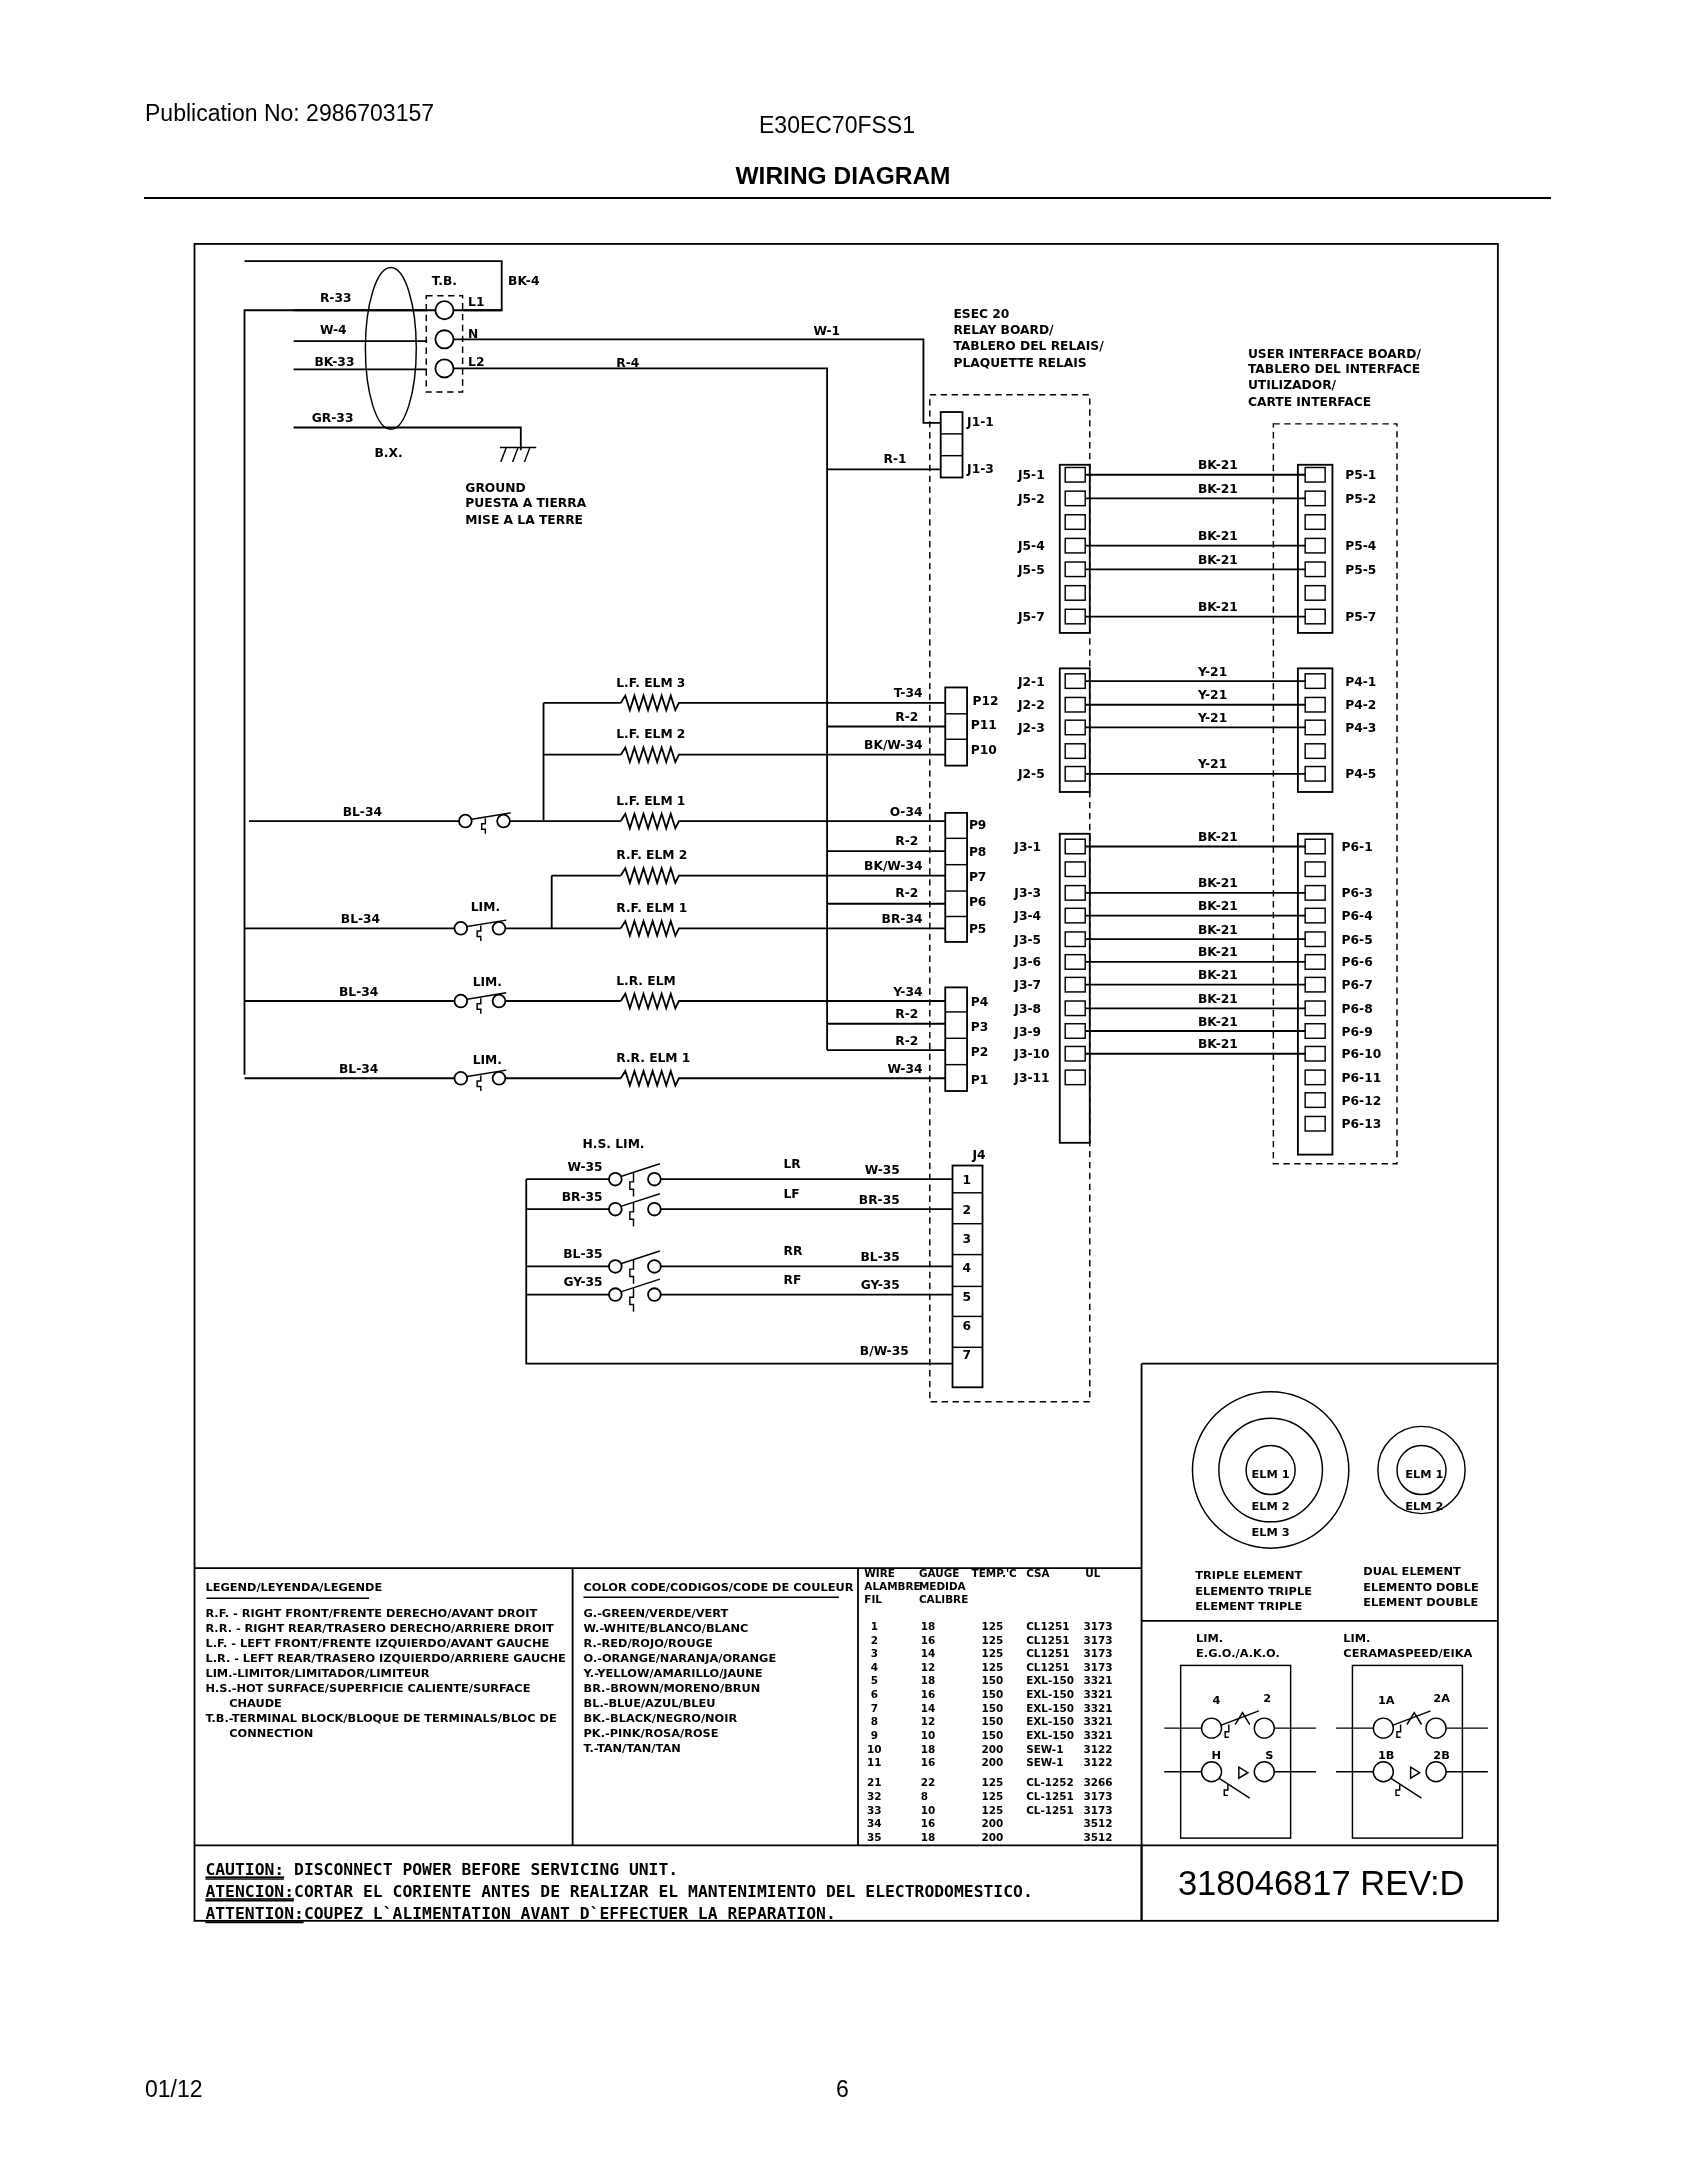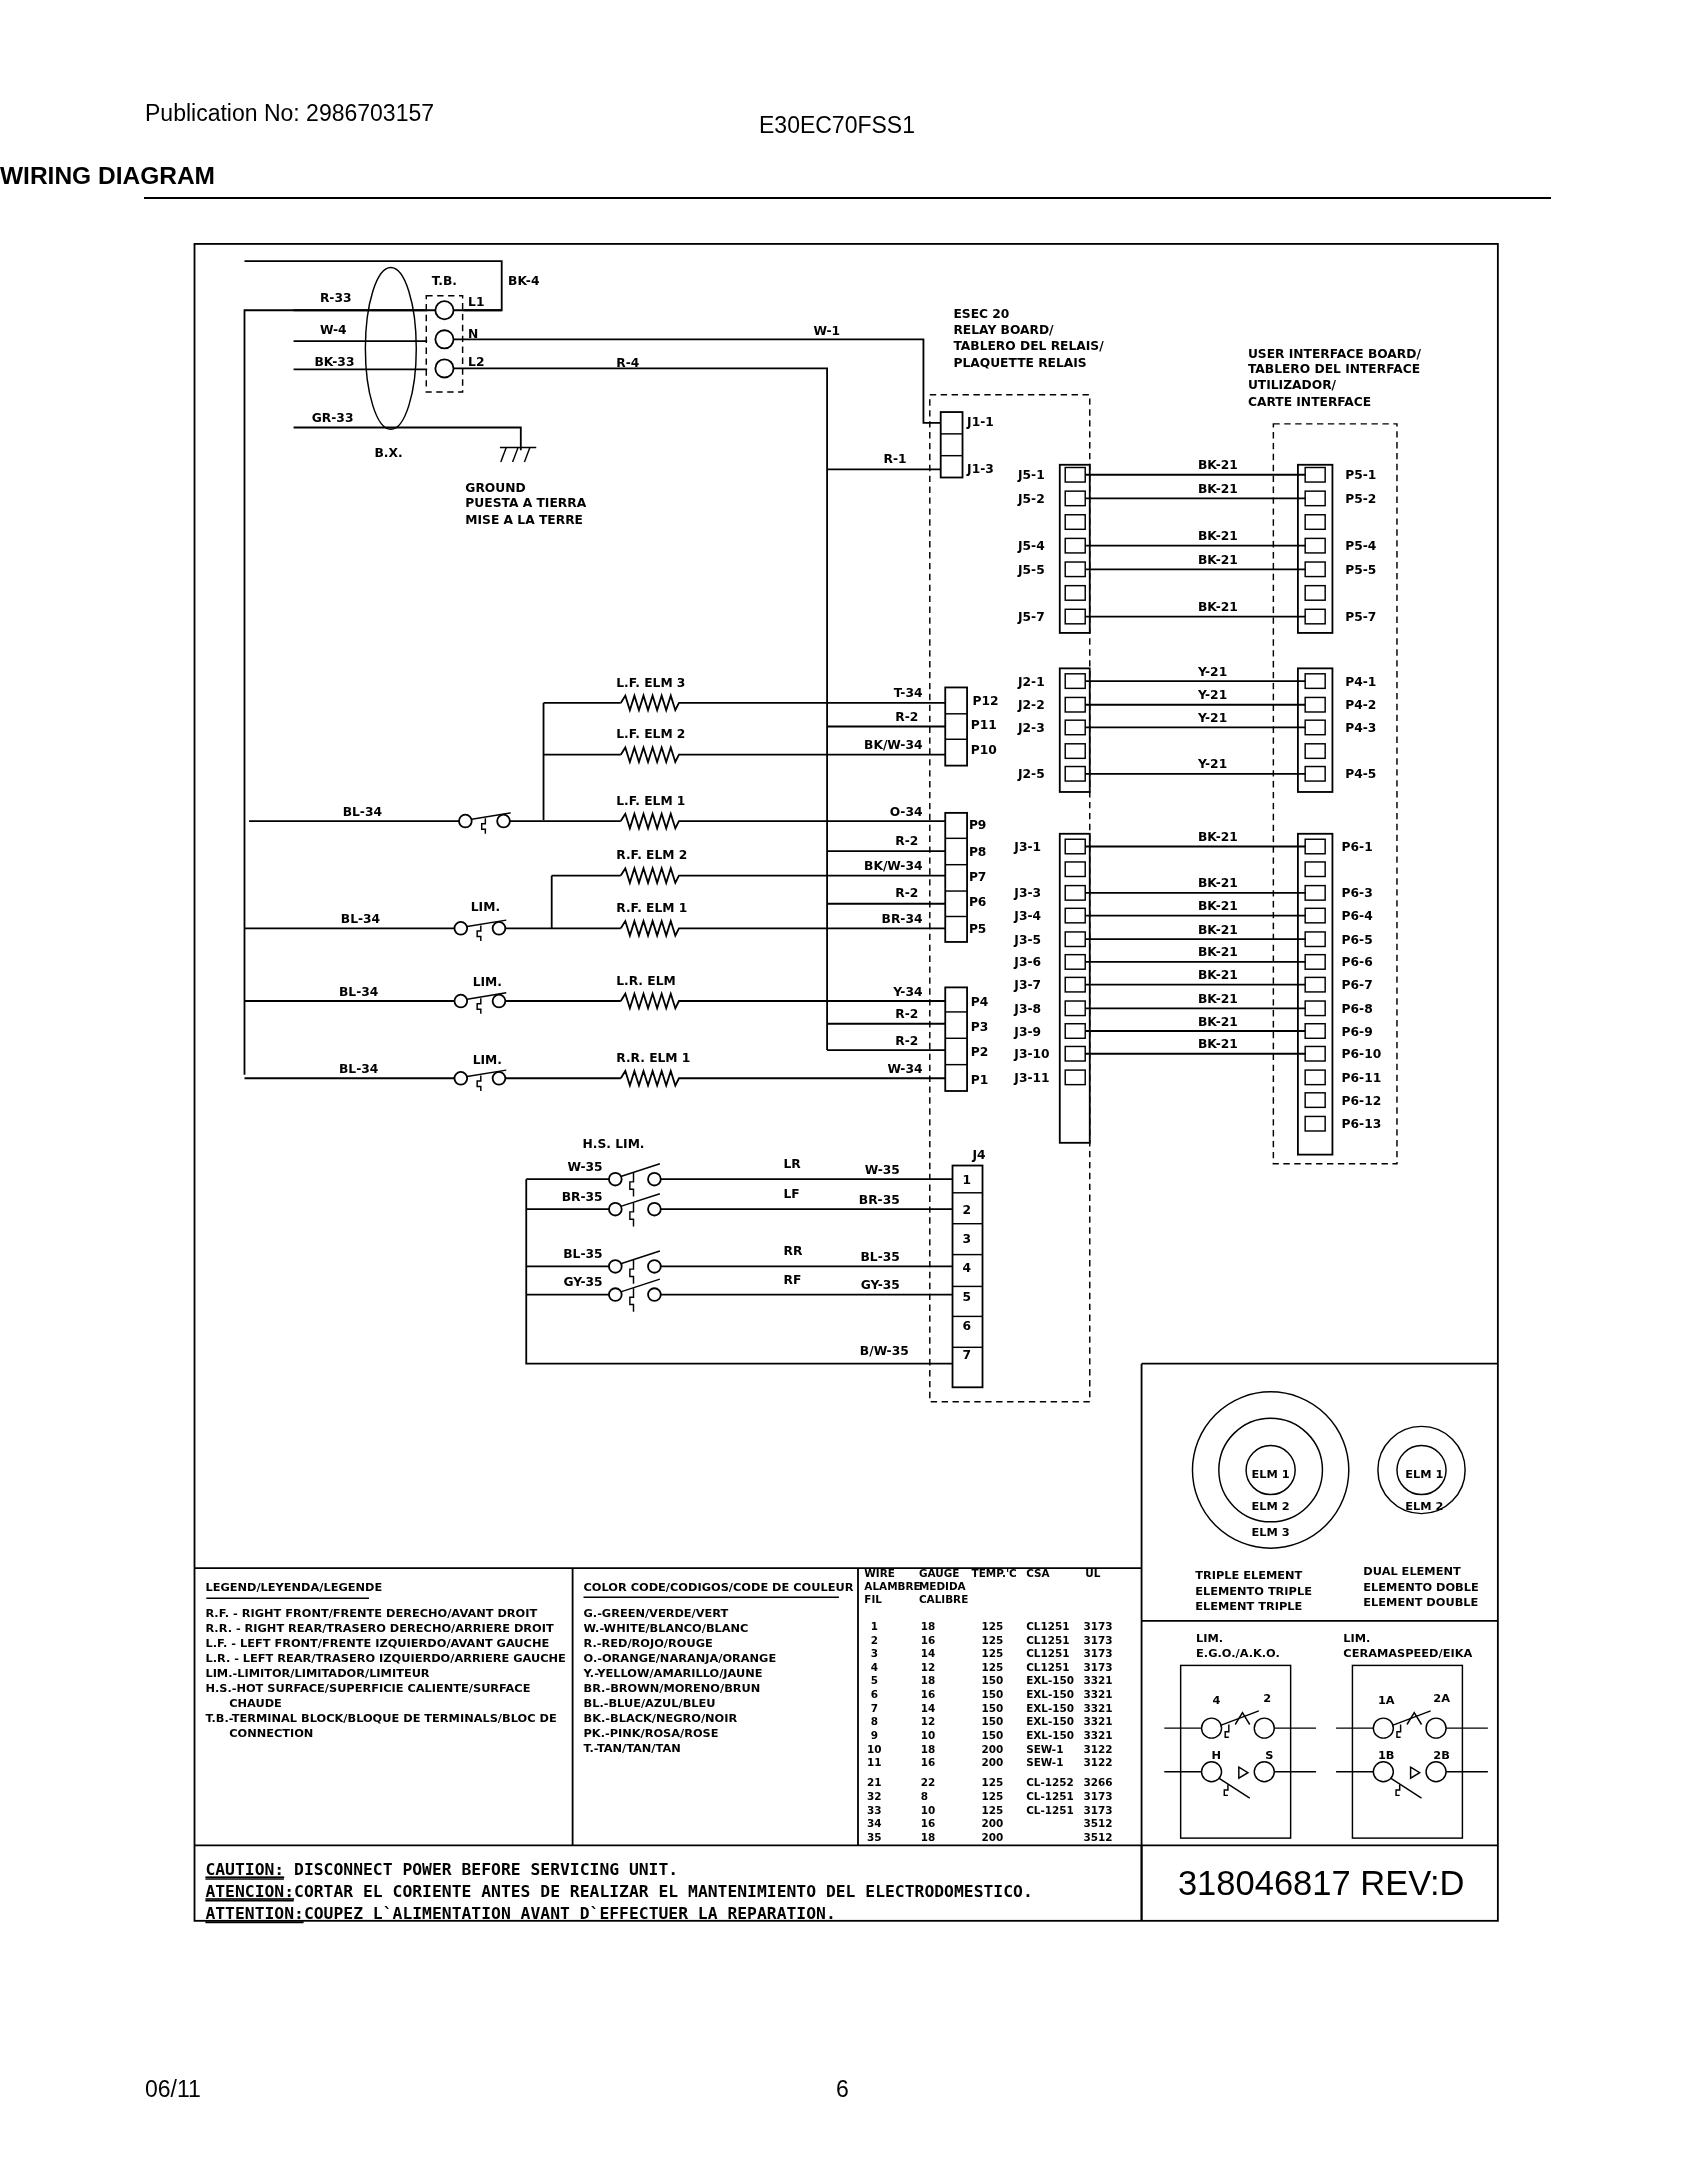"WIRING DIAGRAM" .title { text-align: none -> center }
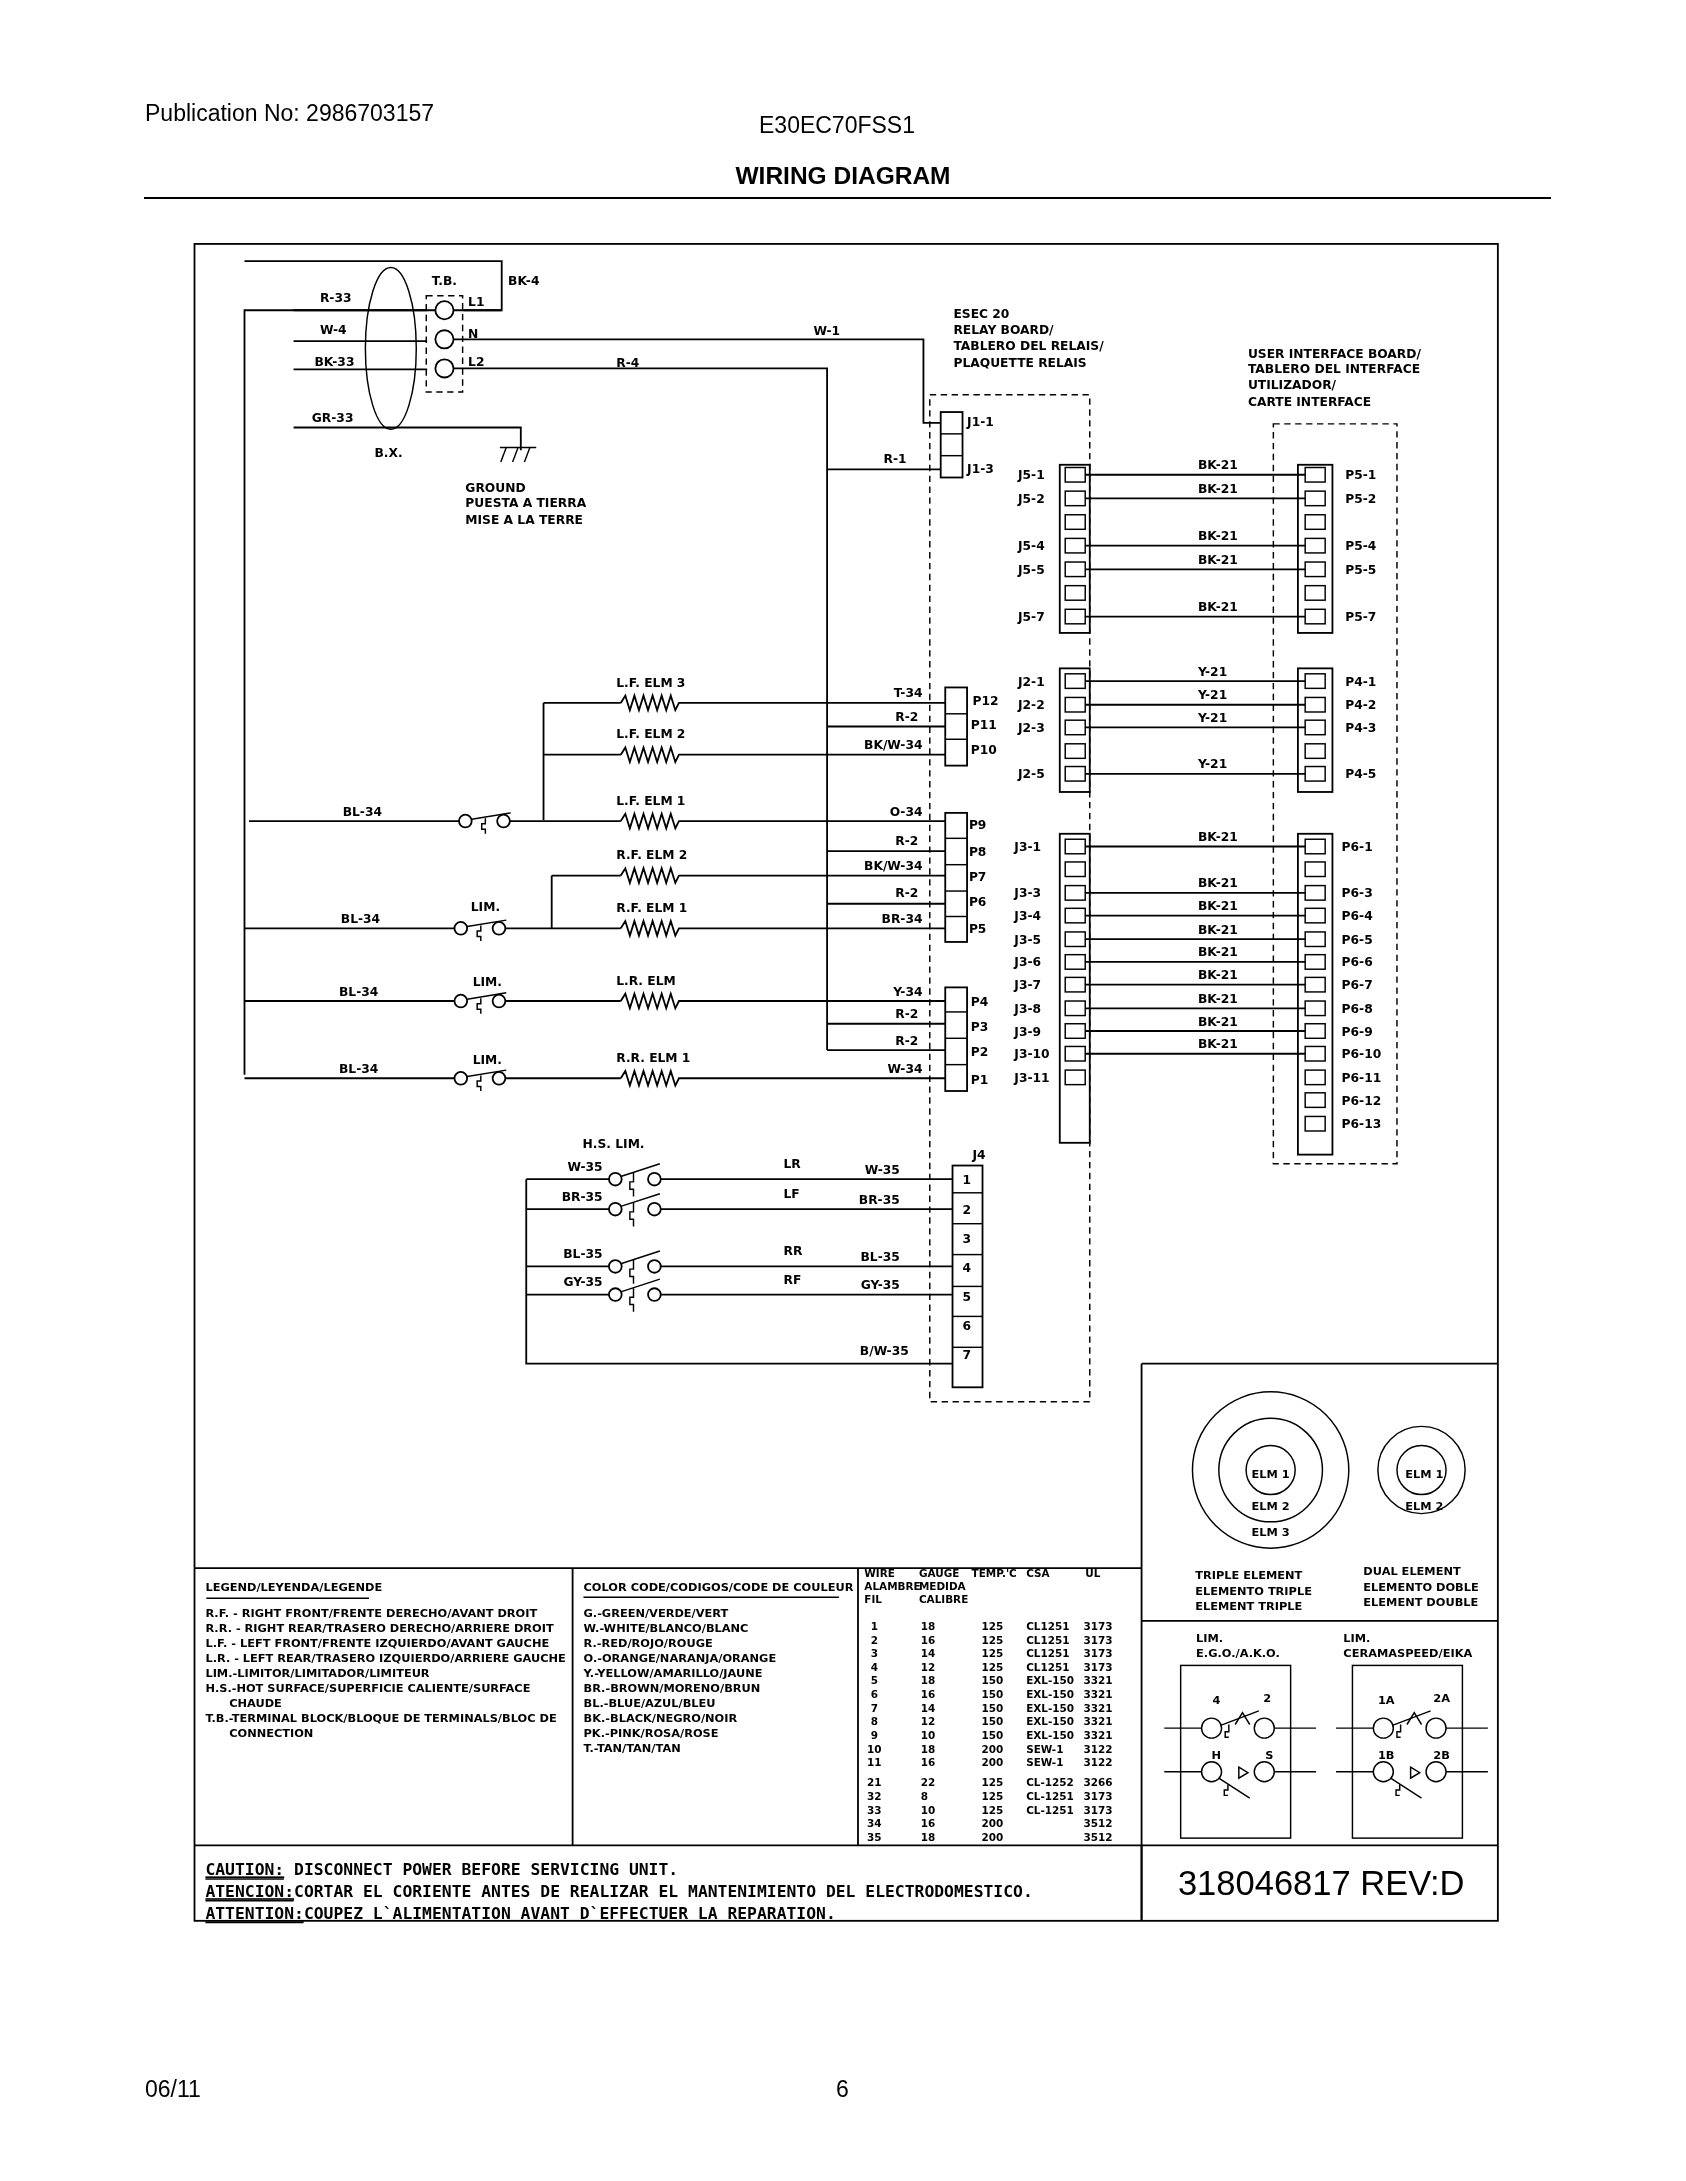"06/11" div.hdr { text: 06/11 -> 01/12 }
